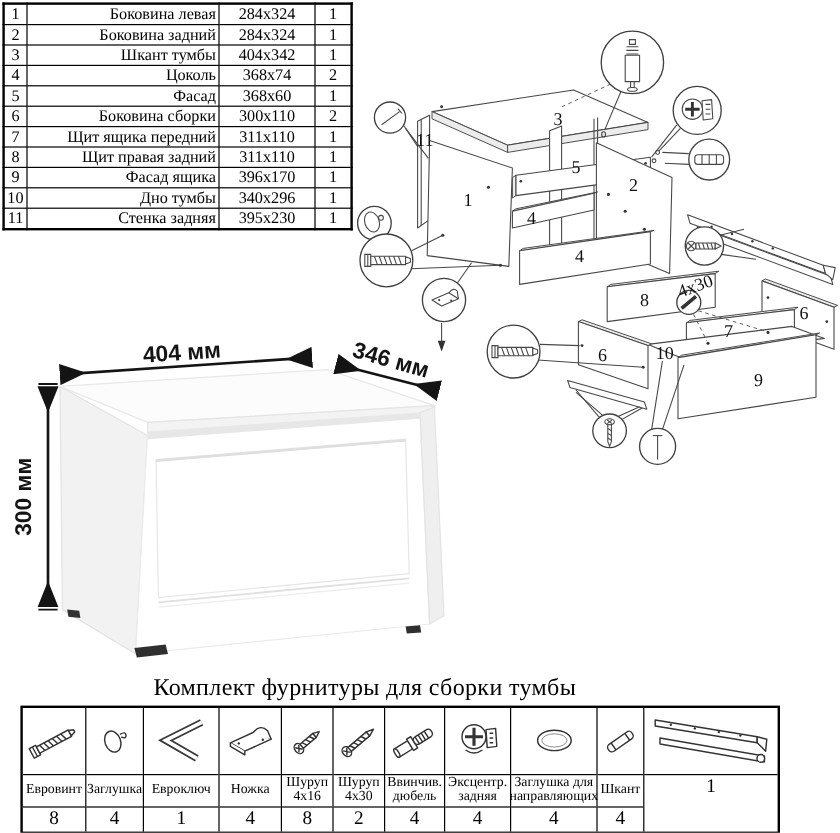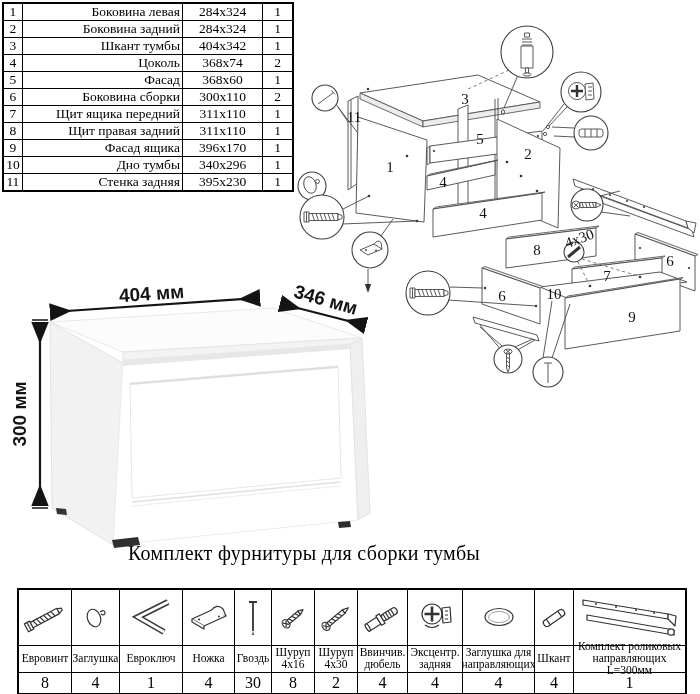"Комплект фурнитуры для сборки тумбы" .kit-title { top: 542px -> 562px }
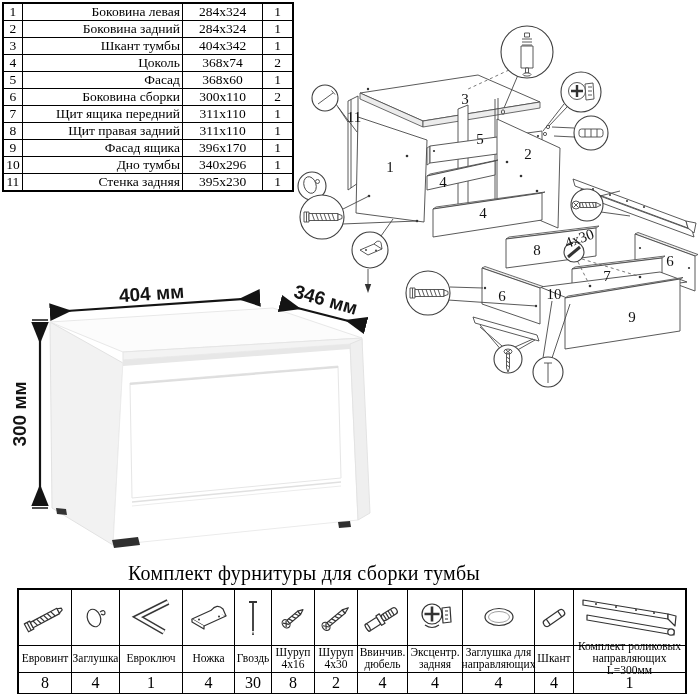"Комплект роликовых" div.hw-label { html: <div>Комплект роликовых направляющих L=300мм</div> -> none }
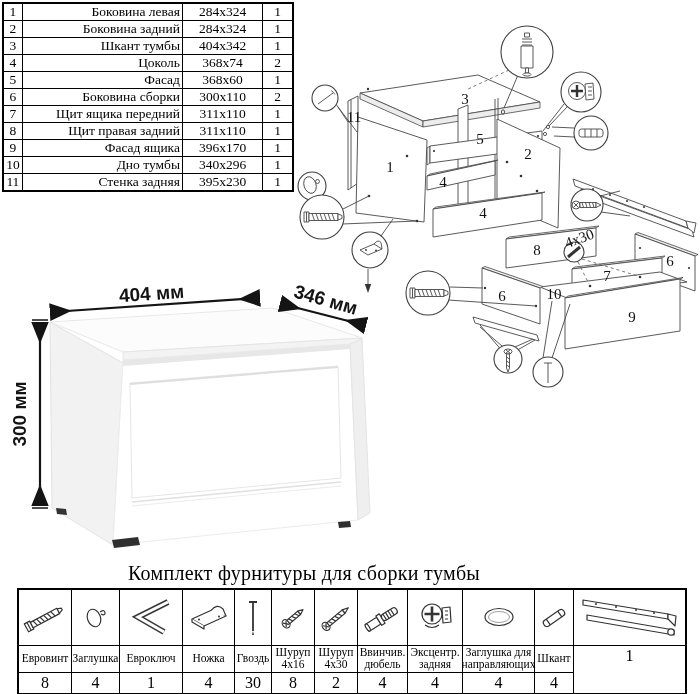"Гвоздь" div.hw-col { html: <div> <div> <svg> <line></line> <line></line> <path></path> </svg> </div> <div>Гвоздь</div> <div>30</div> </div> -> none }
